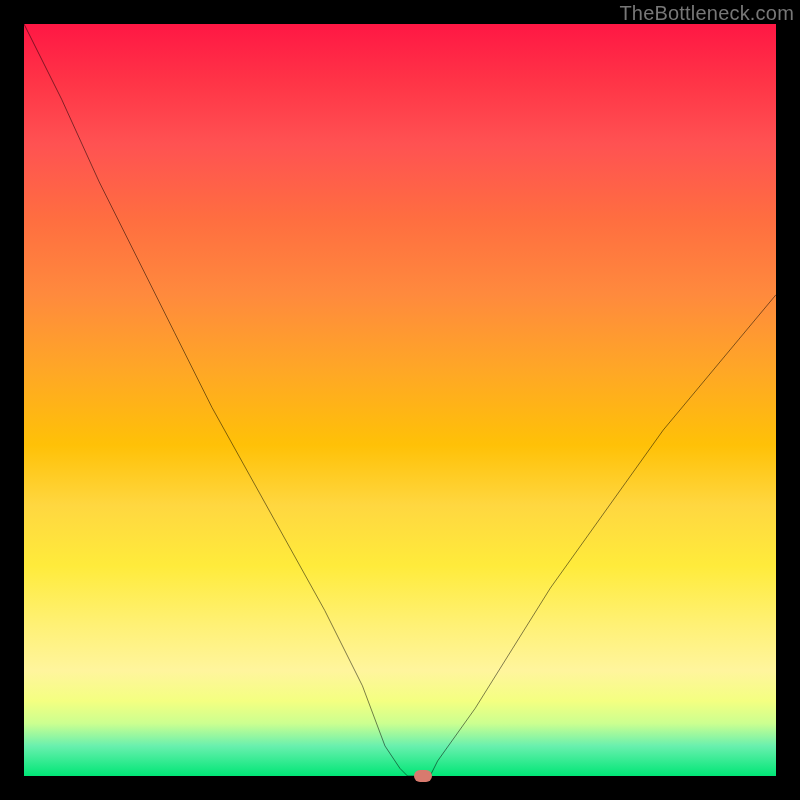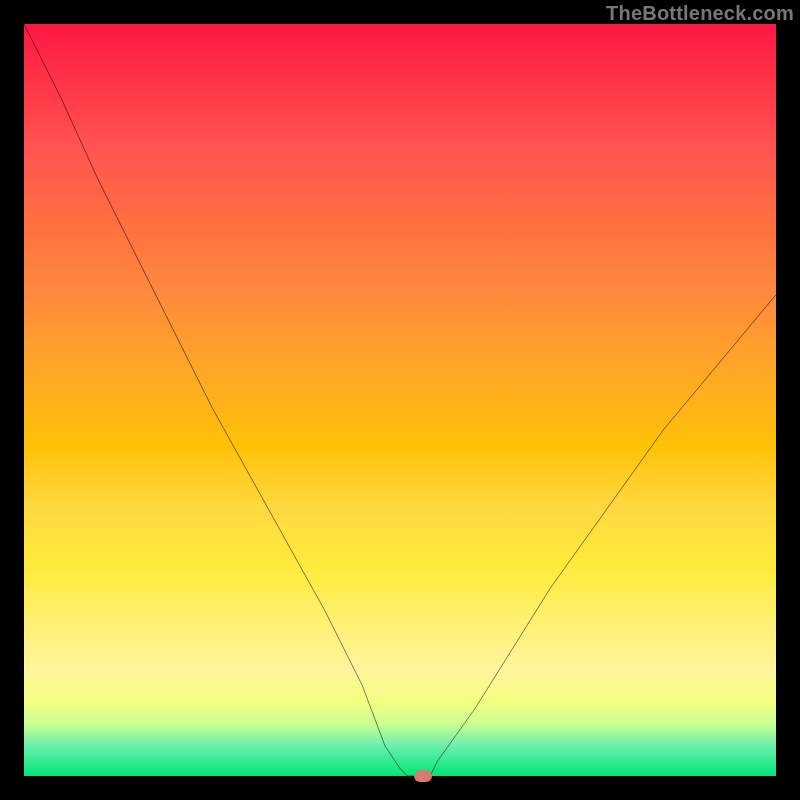"TheBottleneck.com" .watermark { font-weight: 700 -> 400 }
